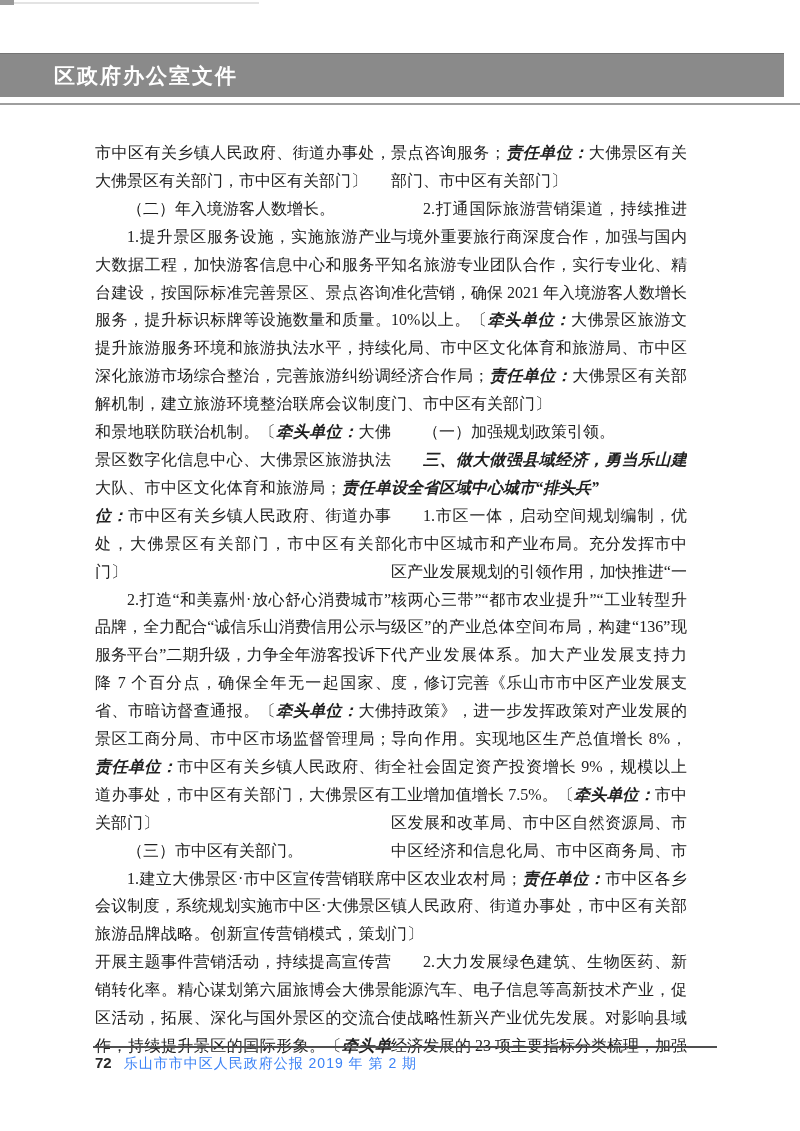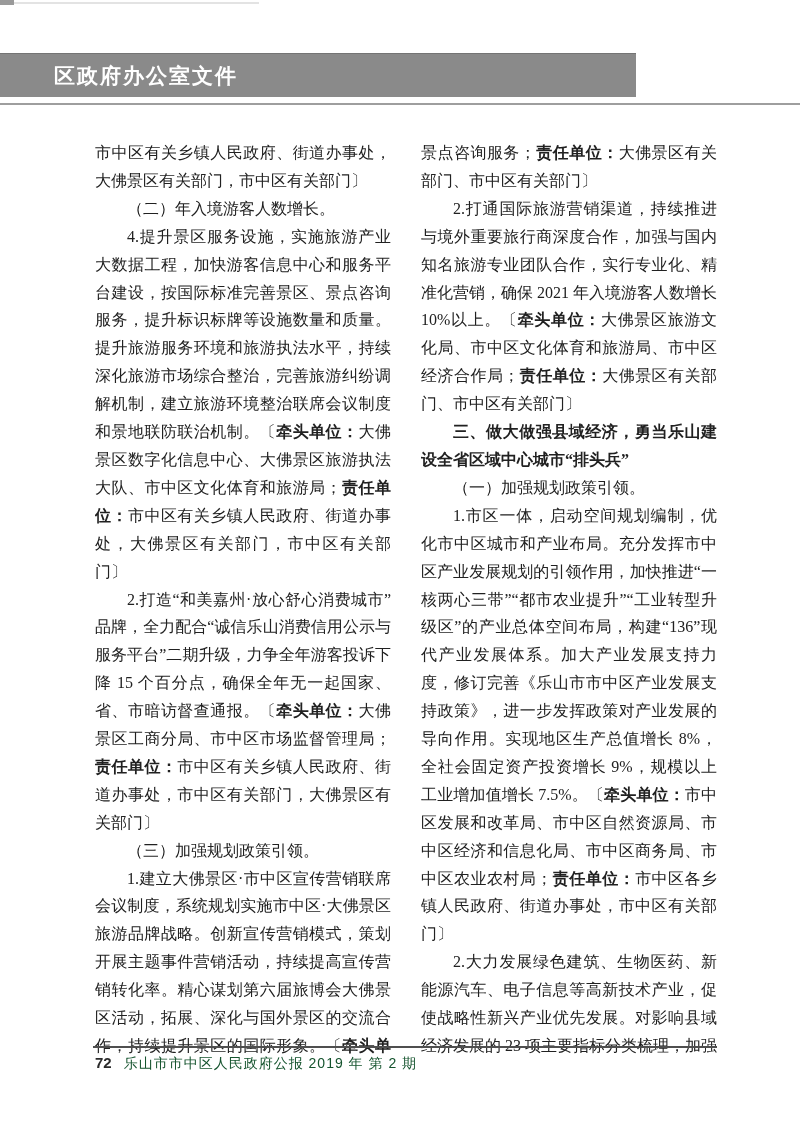"区政府办公室文件" .banner { width: 636px -> 784px }
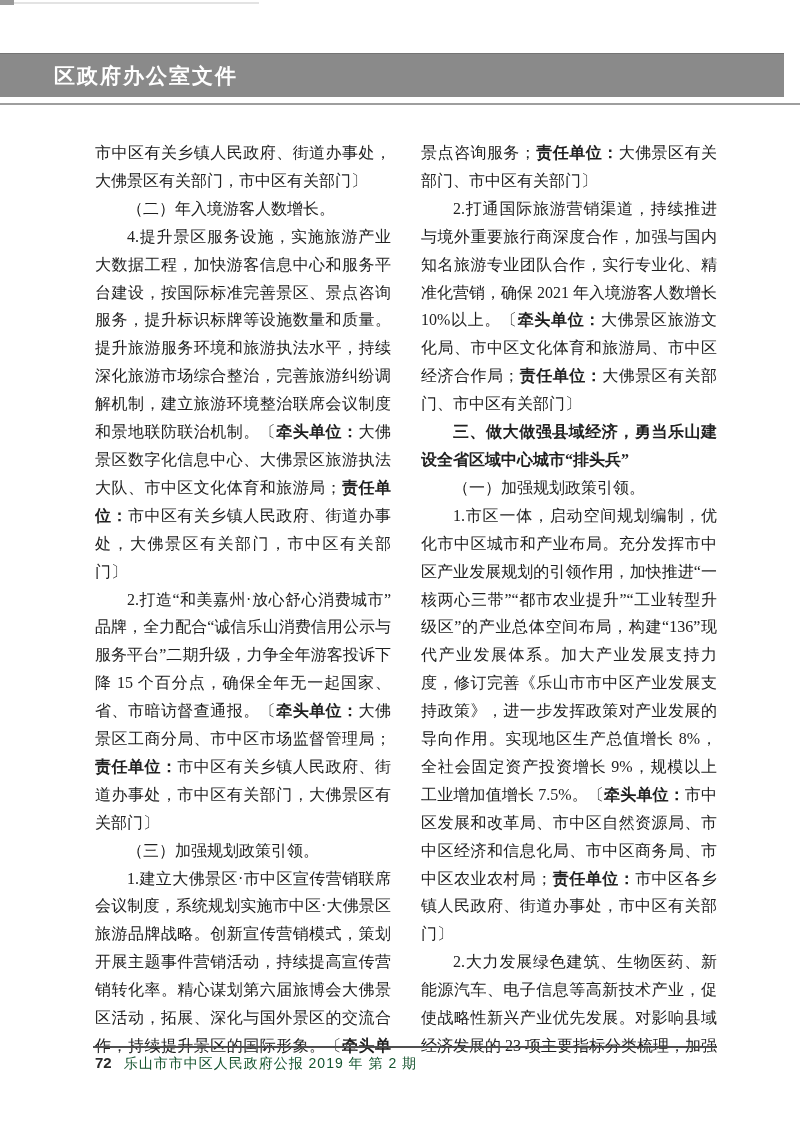"市中区有关乡镇人民政府、街道办事处，大佛景区有关部门，市中区有关部门〕" .content { gap: 30px -> none }
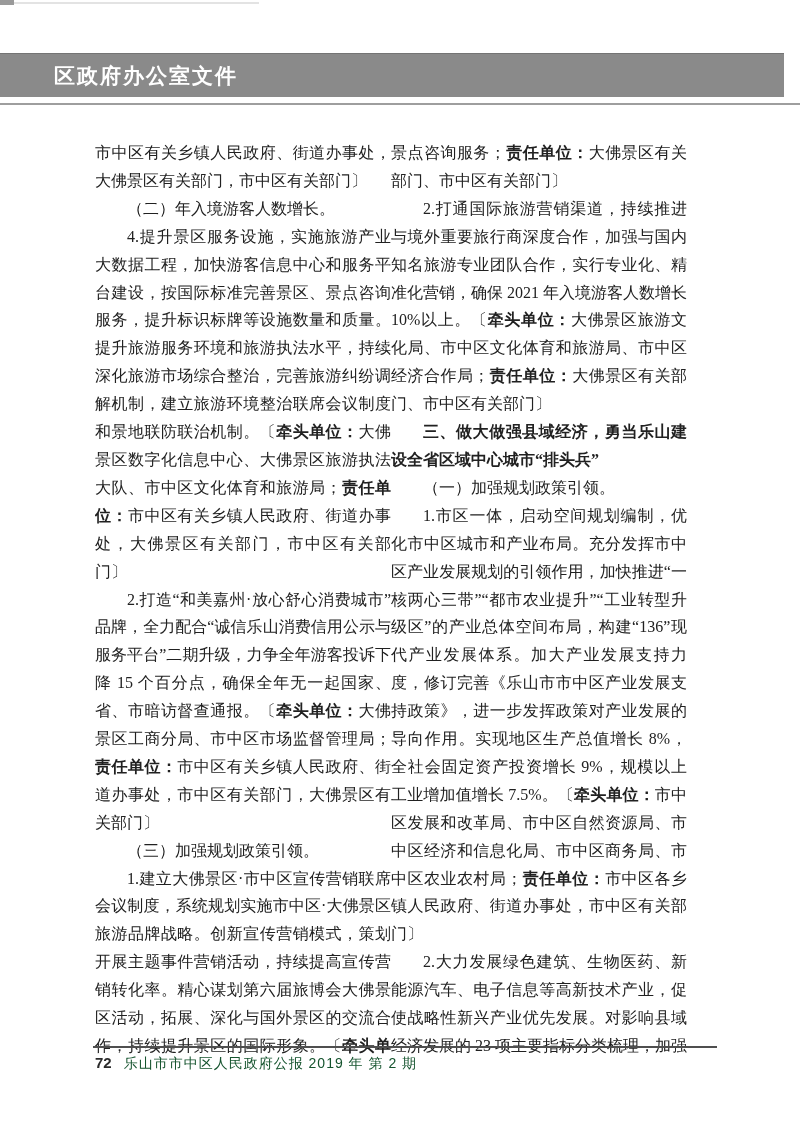"责任单位：" .para .bold { font-style: none -> italic }
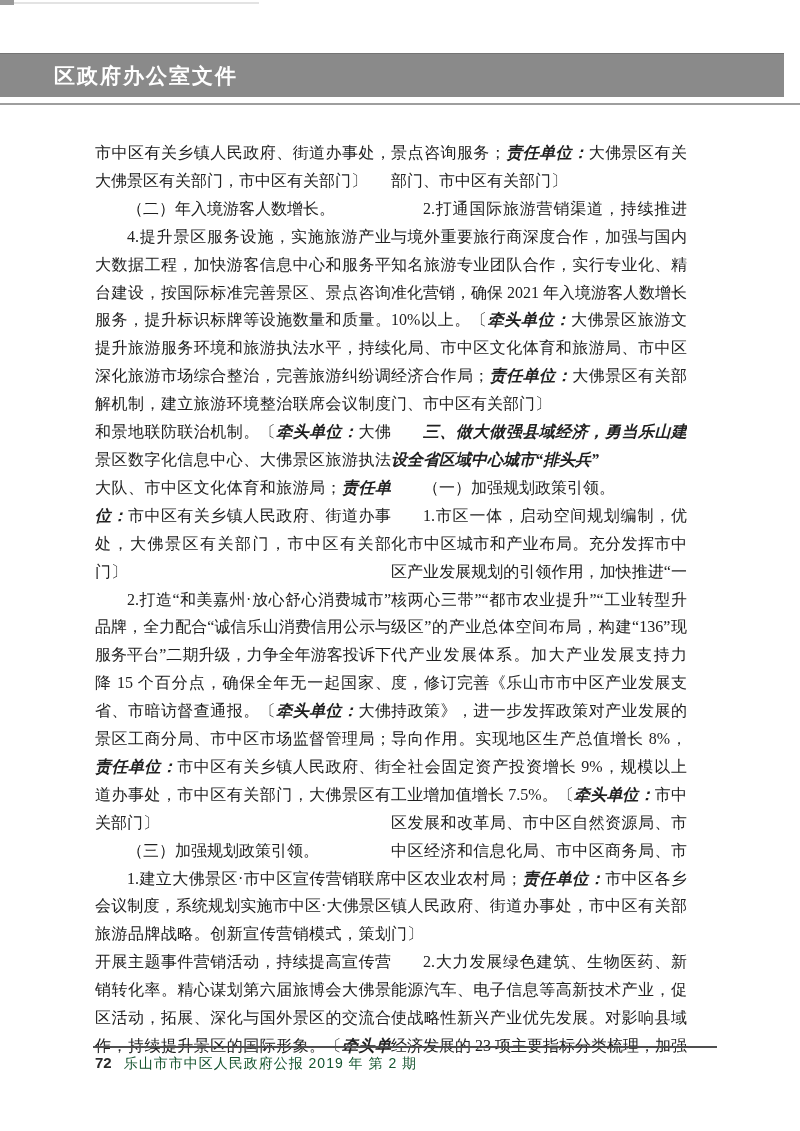"4.提升景区服务设施，实施旅游产业大数据工程，加快游客信息中心和服务平台建设，按" span { text: 4 -> 1 }
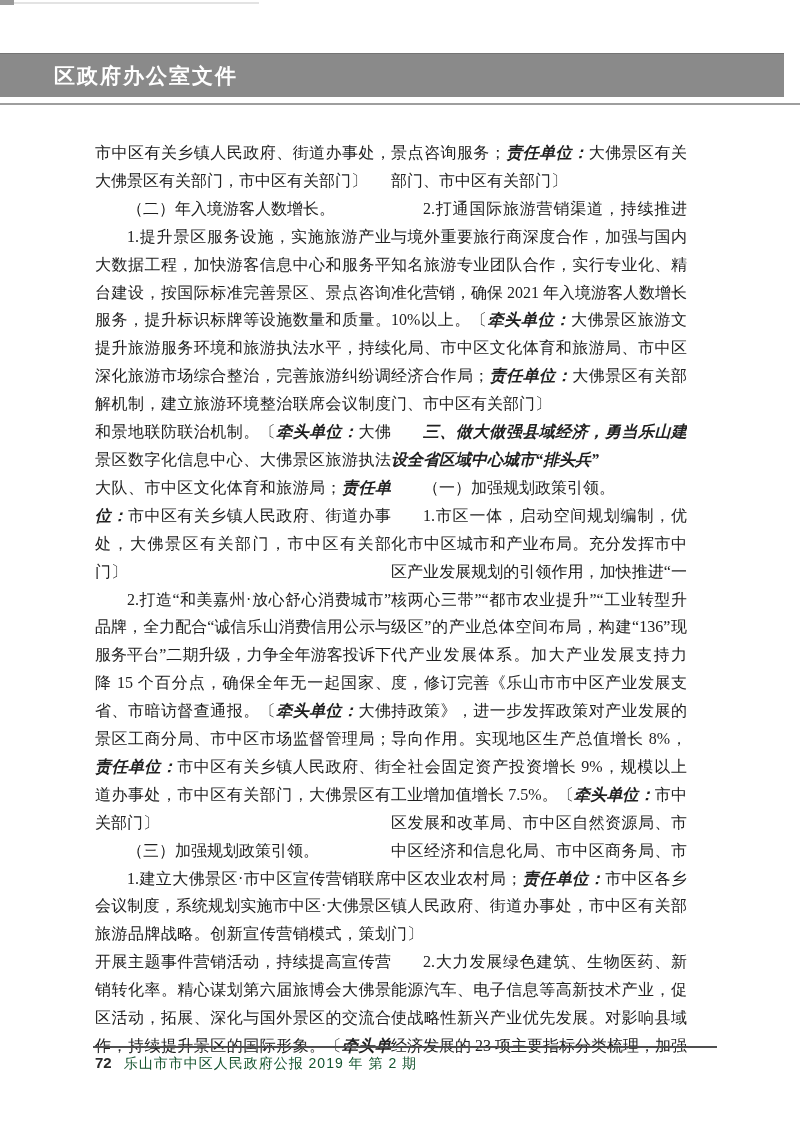"三、做大做强县域经济，勇当乐山建设全省区域中心城市“排头兵”" div.para { order: before "（一）加强规划政策引领。" -> after "（一）加强规划政策引领。" }
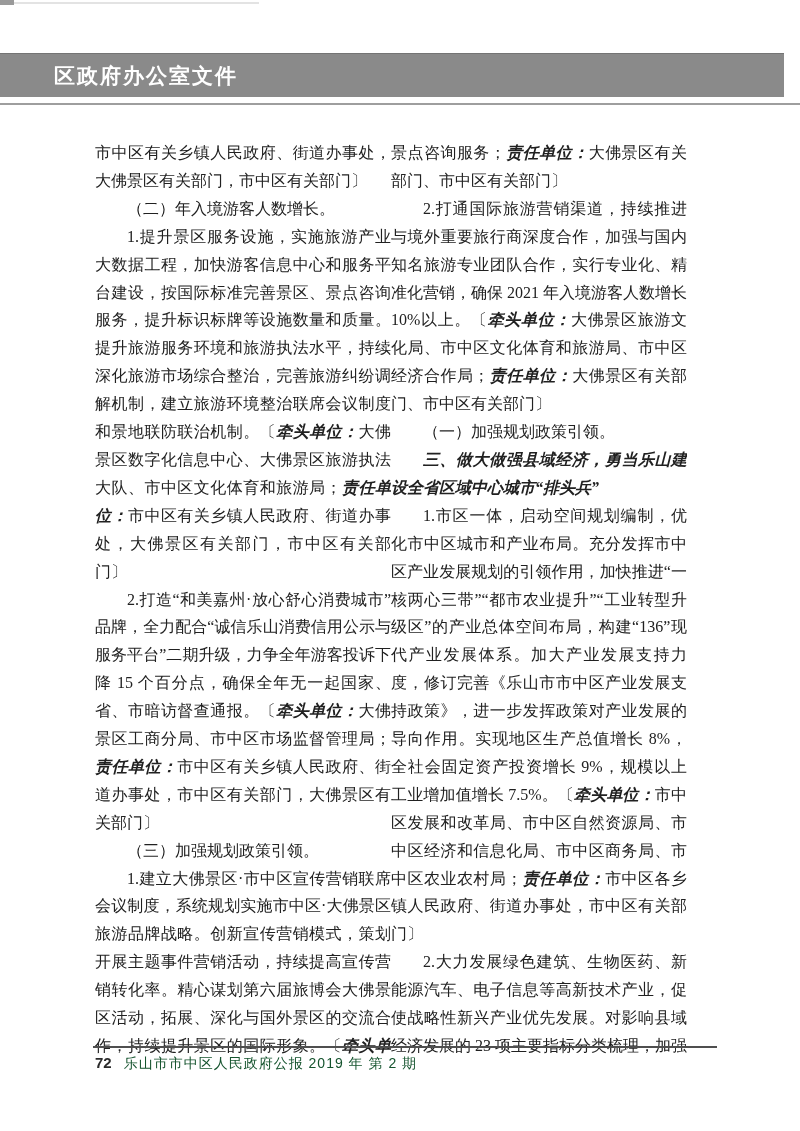"2.打造“和美嘉州·放心舒心消费城市”品牌，全力配合“诚信乐山消费信用公示与服务" span { text: 15 -> 7 }
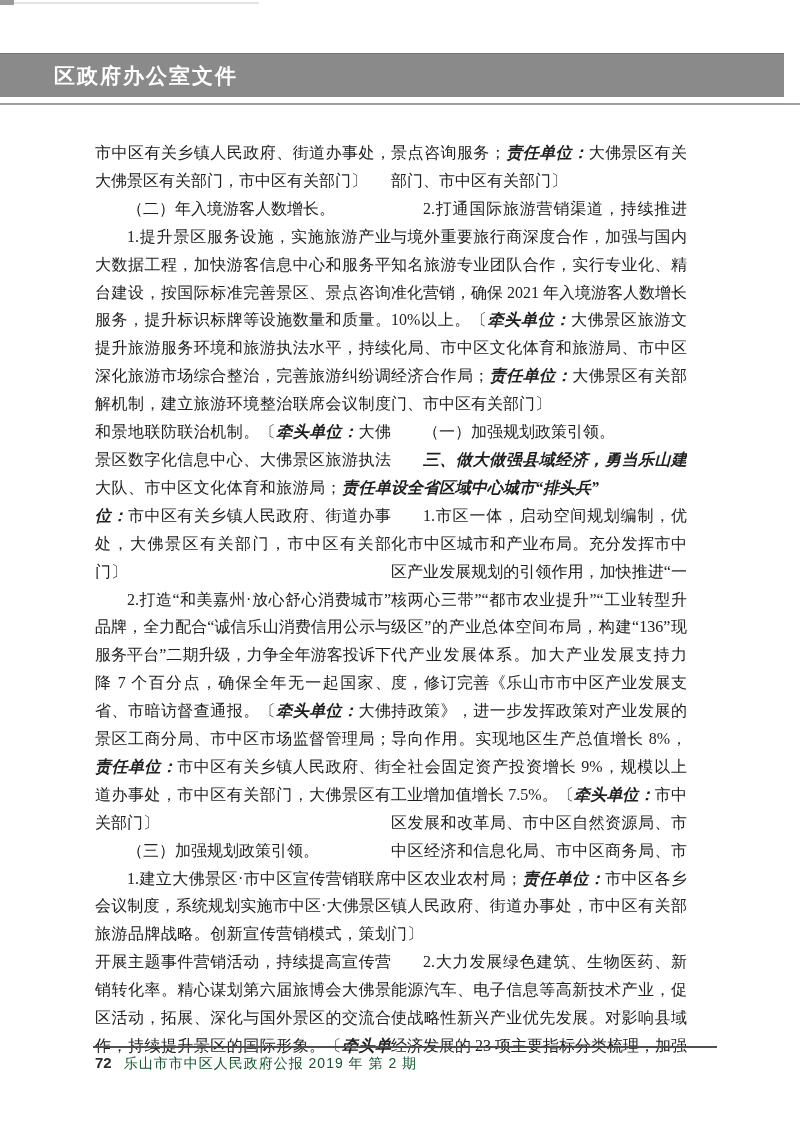"（三）加强规划政策引领。" span { text: 加强规划政策引领 -> 市中区有关部门 }
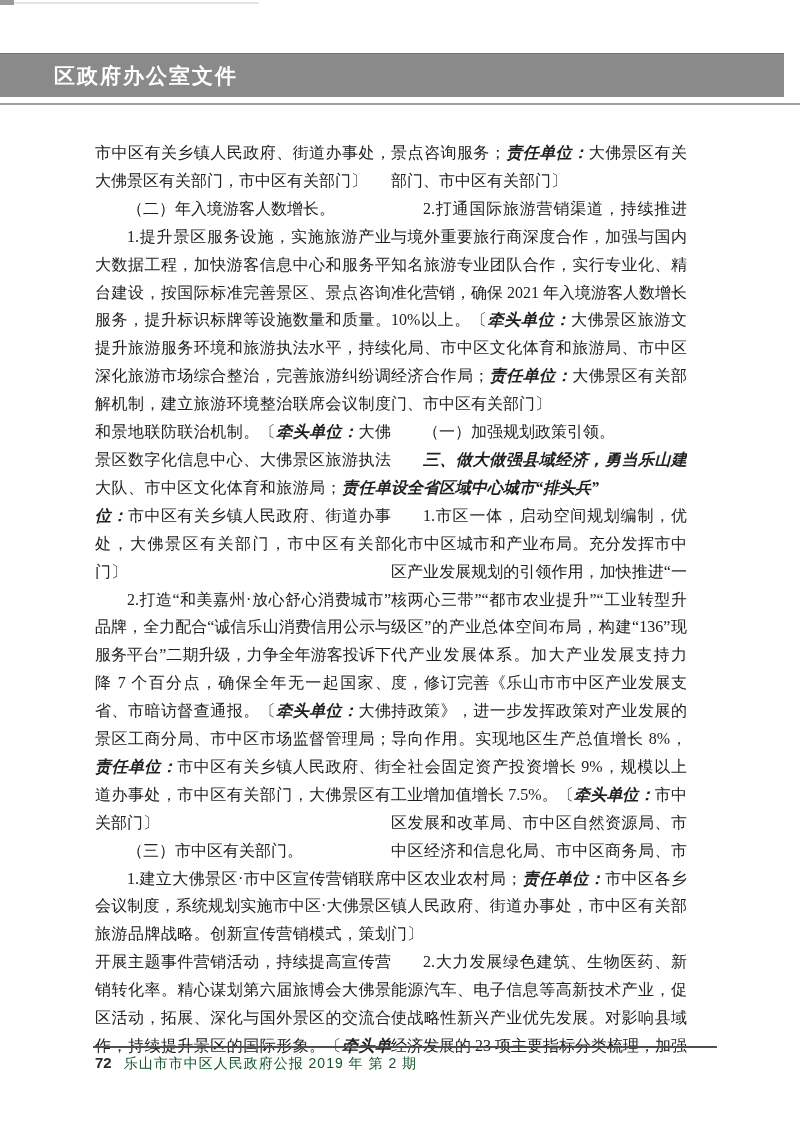"乐山市市中区人民政府公报 2019 年 第 2" .footer-text { color: #14532d -> #3b82f6 }
